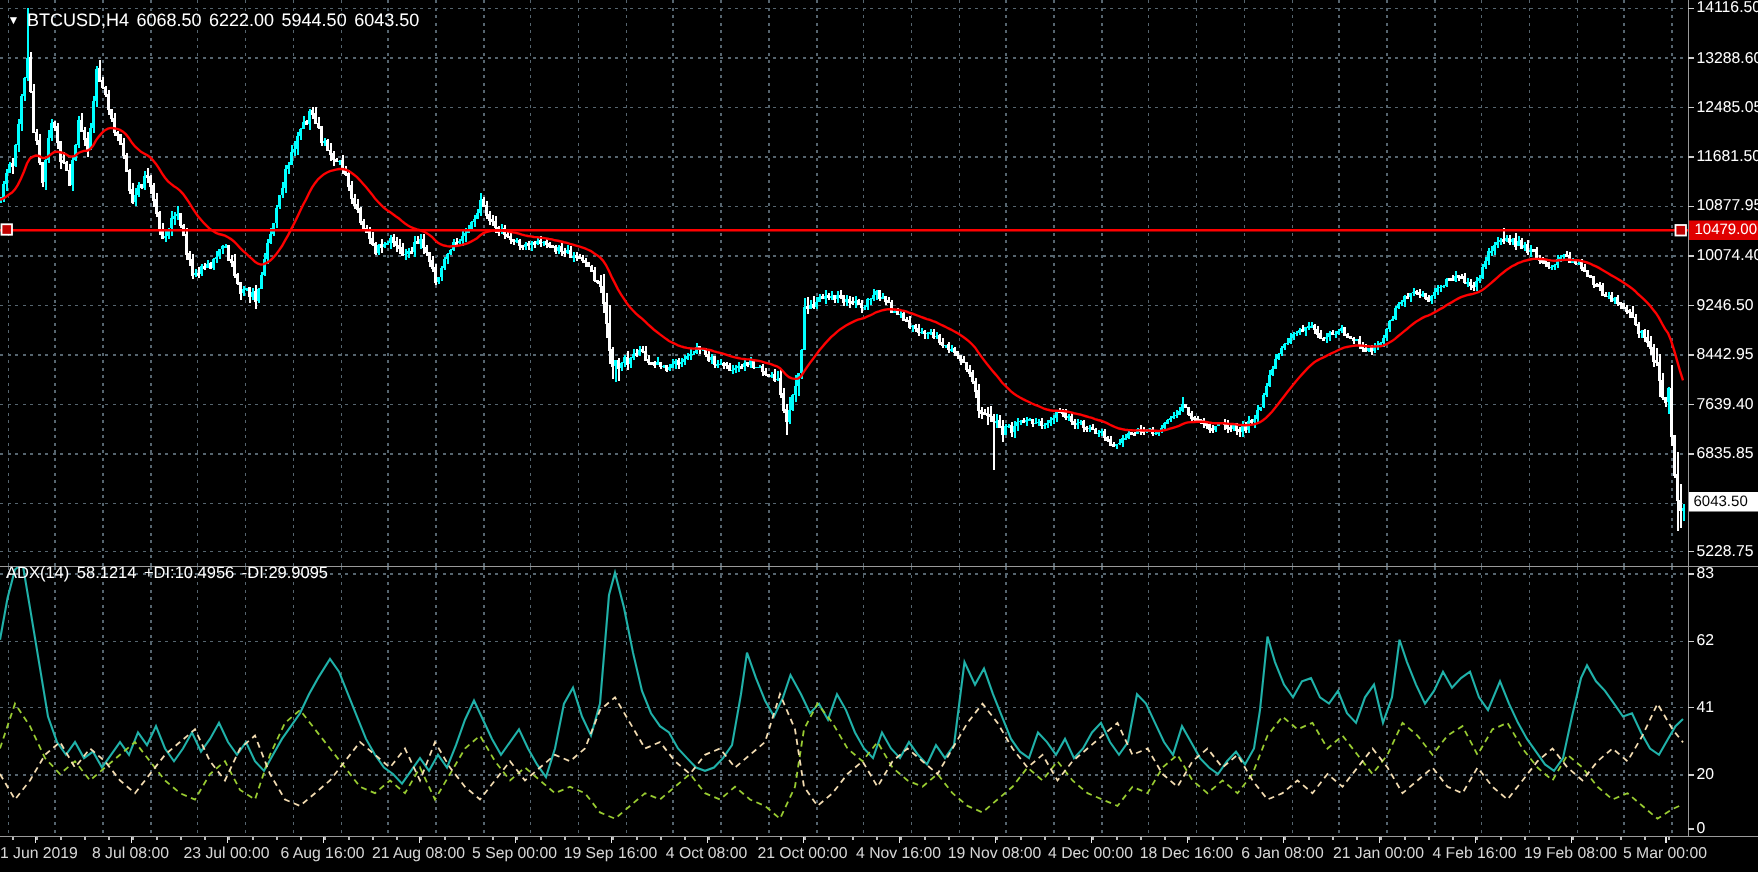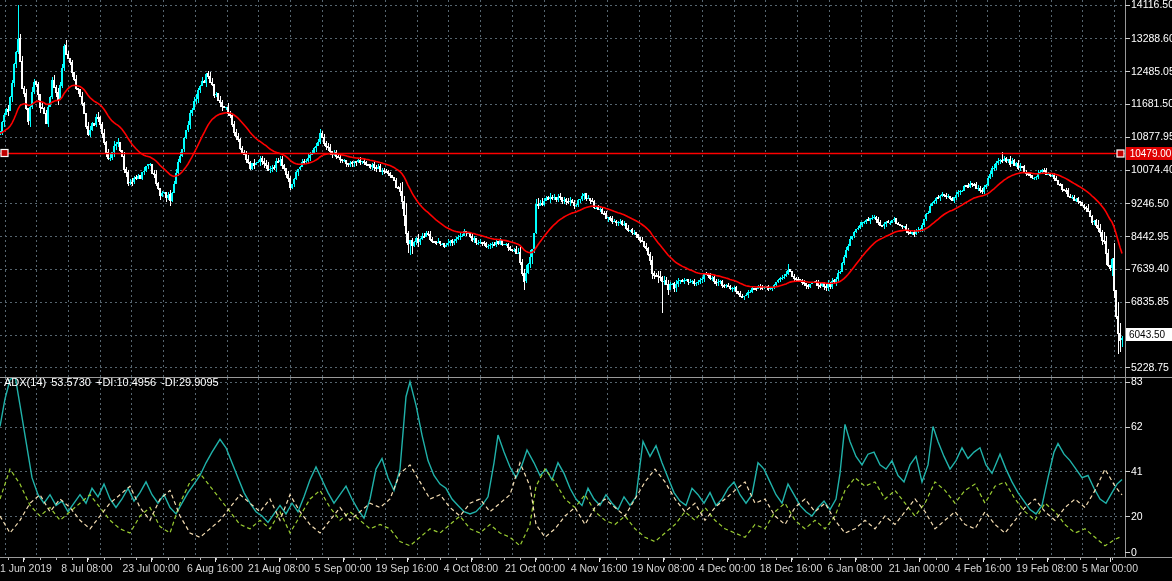"▼ BTCUSD,H4 6068.50 6222.00 5944.50" div.title-overlay { html: none -> <div> <span>▼</span><span>BTCUSD,H4</span><span>6068.50</span><span>6222.00</span><span>5944.50</span><span>6043.50</span> </div> }
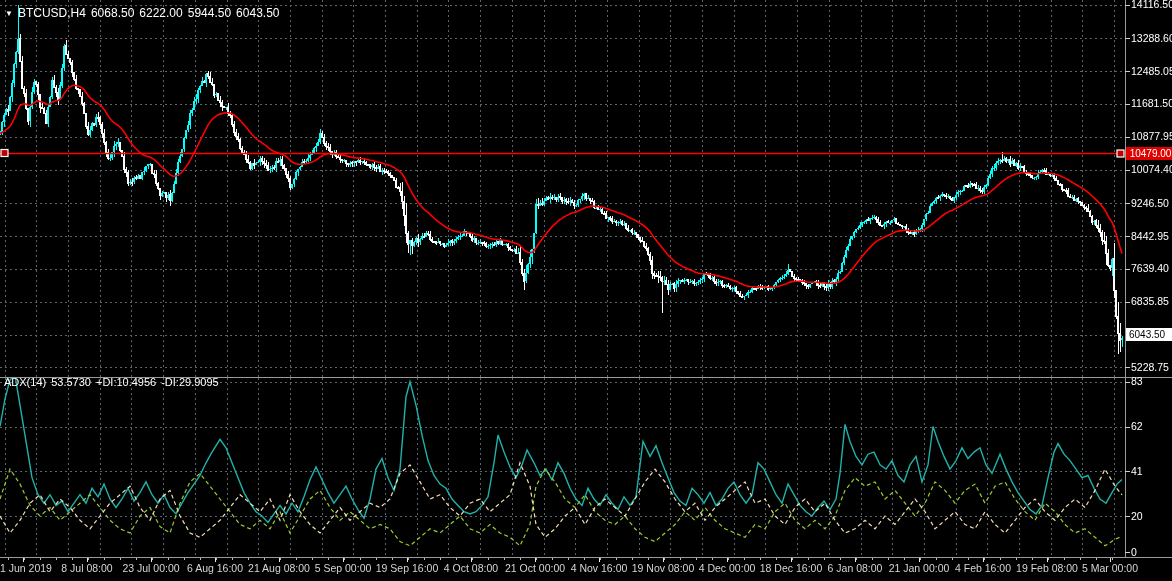"53.5730" span { text: 53.5730 -> 58.1214 }
